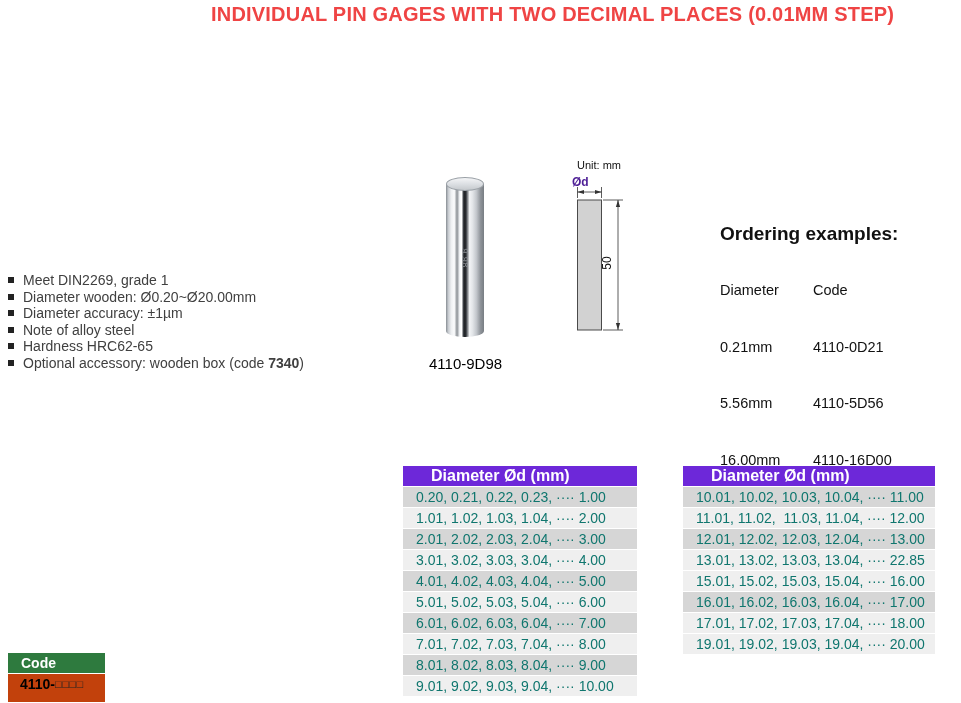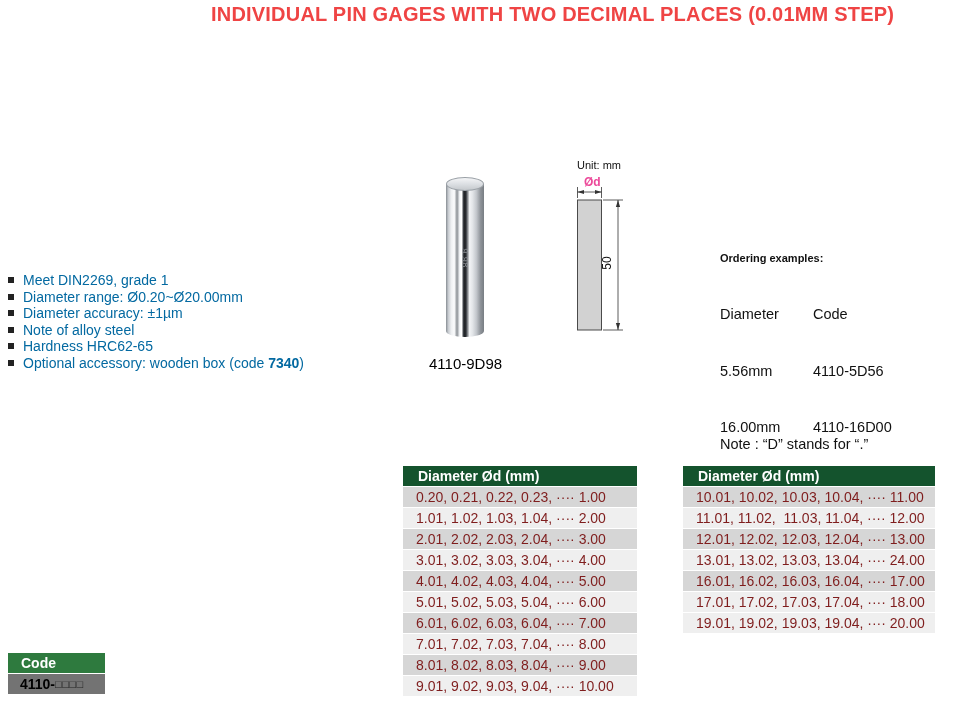"Ød" .dia-label { color: #ec4899 -> #4c1d95; left: 584px -> 572px }
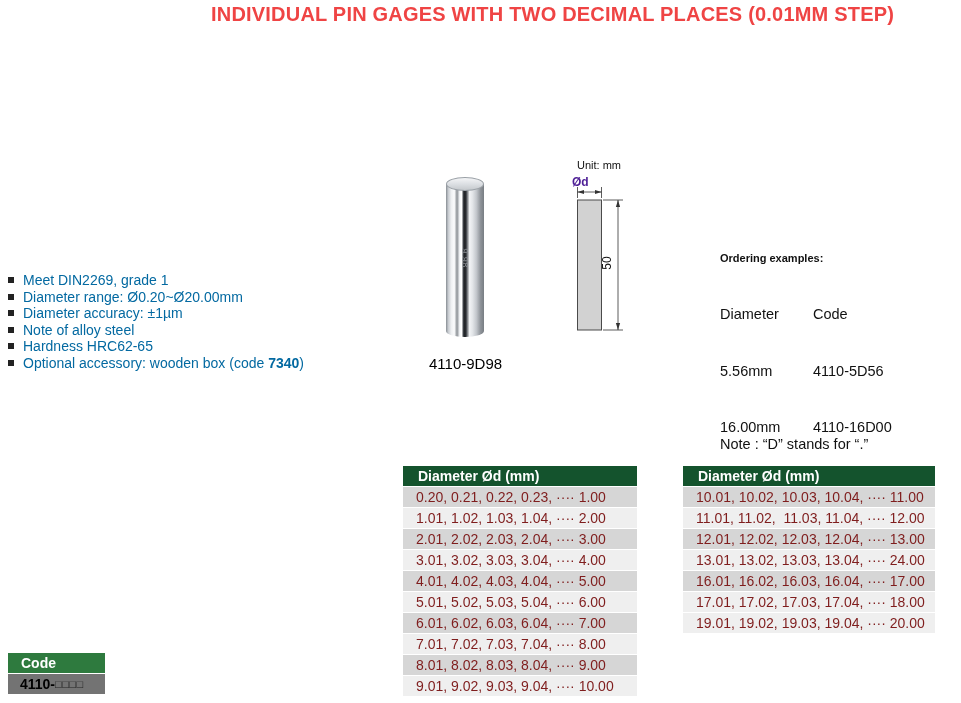"Ordering examples:" .ordering .heading { font-size: 11px -> 19px; margin-top: 24px -> none }
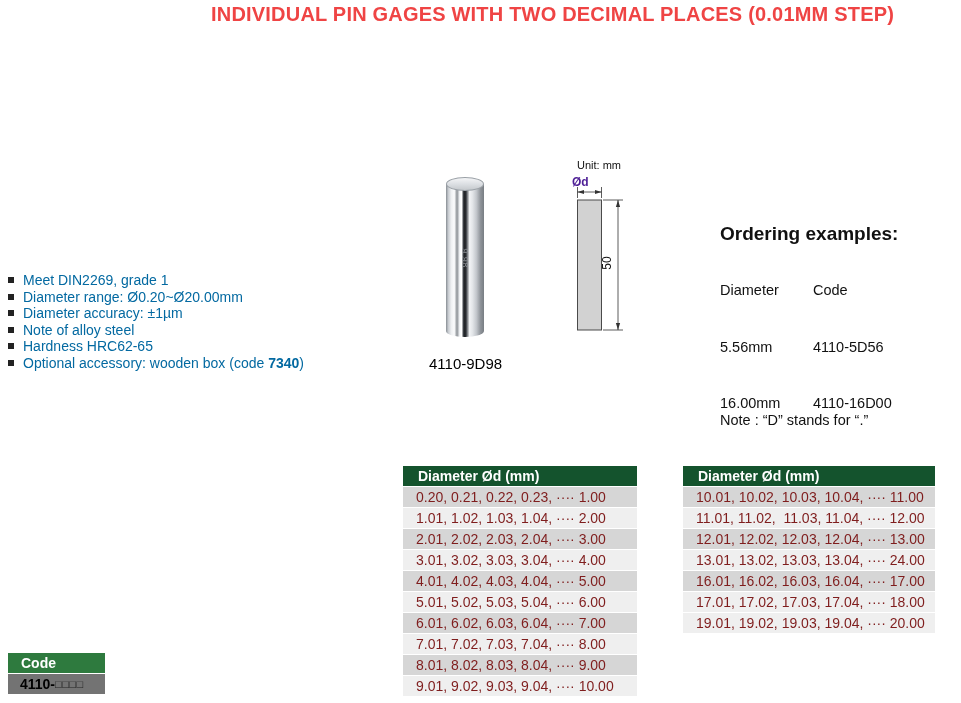"Meet DIN2269, grade 1" .features { color: #0369a1 -> #404040 }
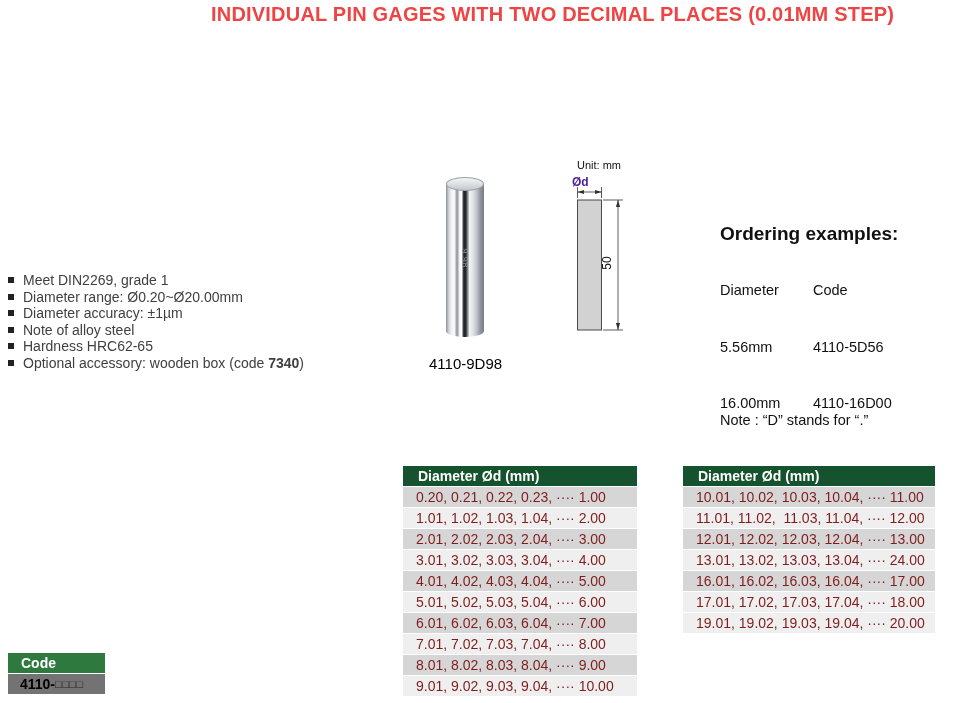"Diameter range: Ø0.20~Ø20.00mm" span { text: range -> wooden }
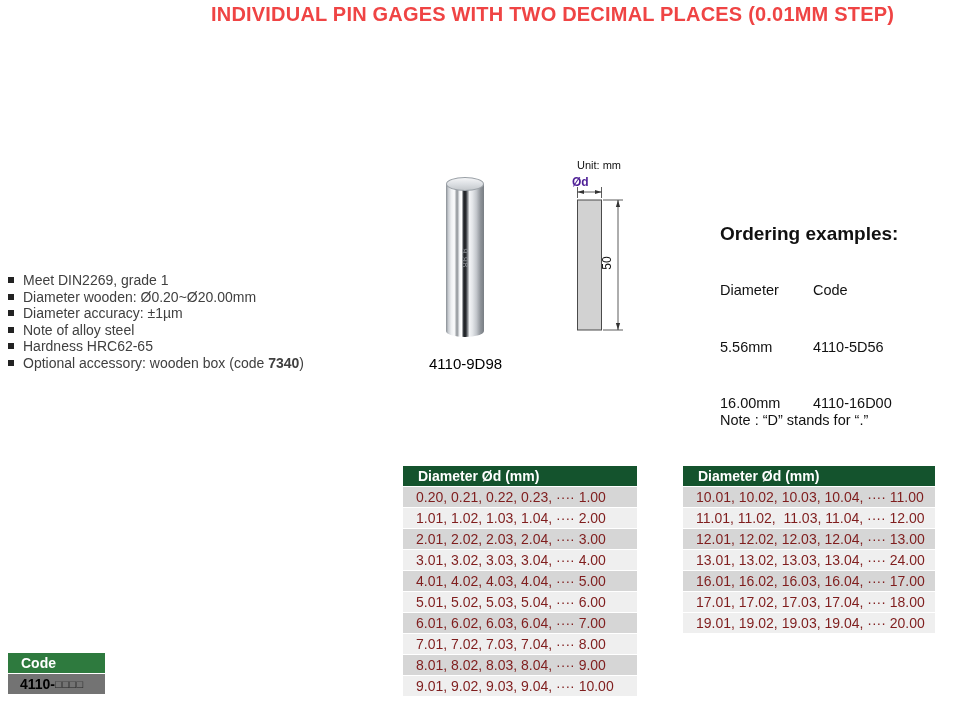"0.21mm" div.orow { html: none -> <div> <span>0.21mm</span> <span>4110-0D21</span> </div> }
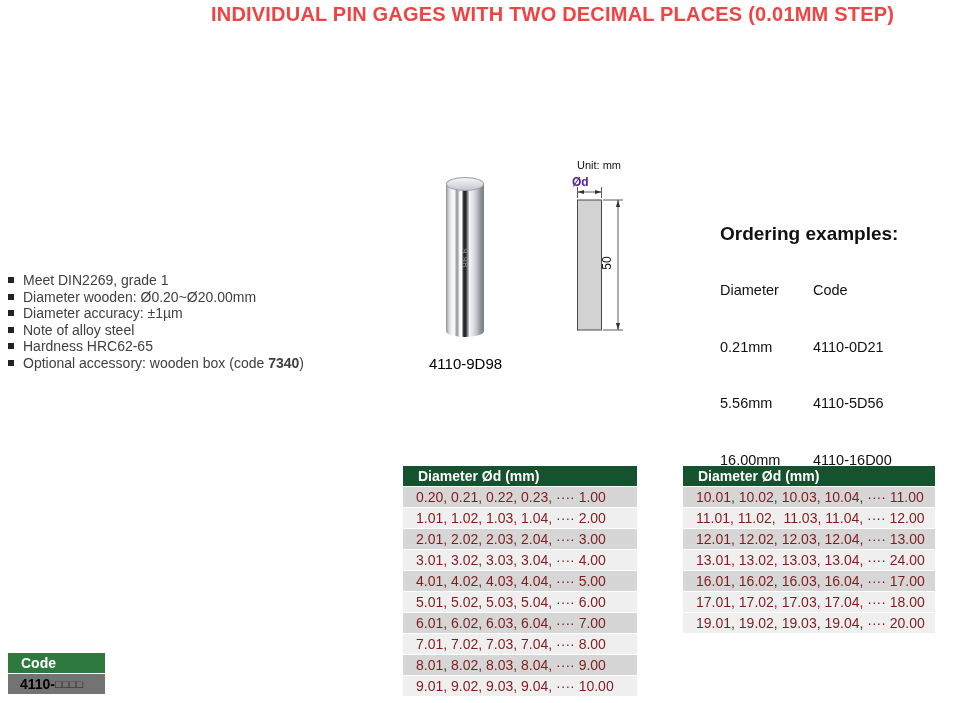"Diameter Ød (mm)" .thead { background: #14532d -> #6d28d9; font-size: 14px -> 16px; padding-left: 15px -> 28px }
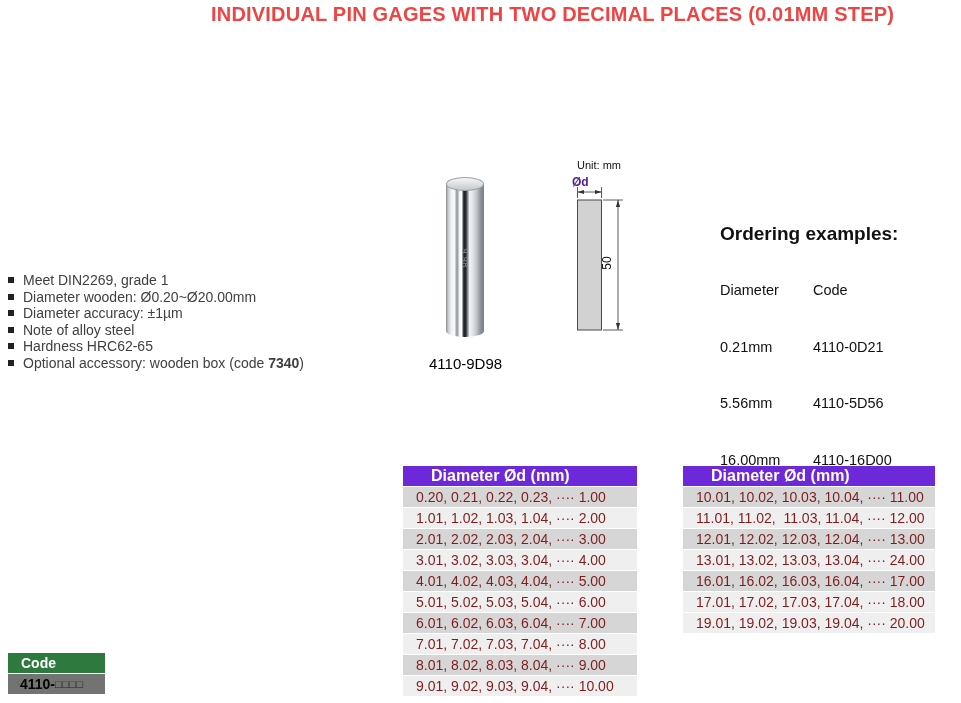"0.20, 0.21, 0.22, 0.23, ····" .drow { color: #7f1d1d -> #0f766e }
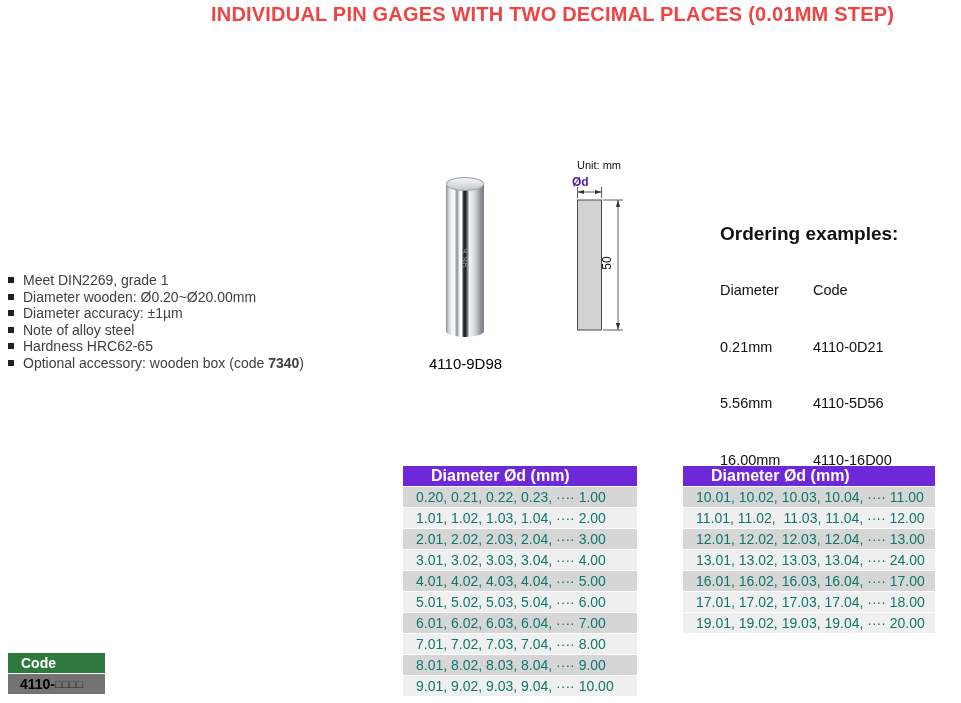"13.01, 13.02, 13.03, 13.04, ····" div.drow { text: 24.00 -> 22.85 }
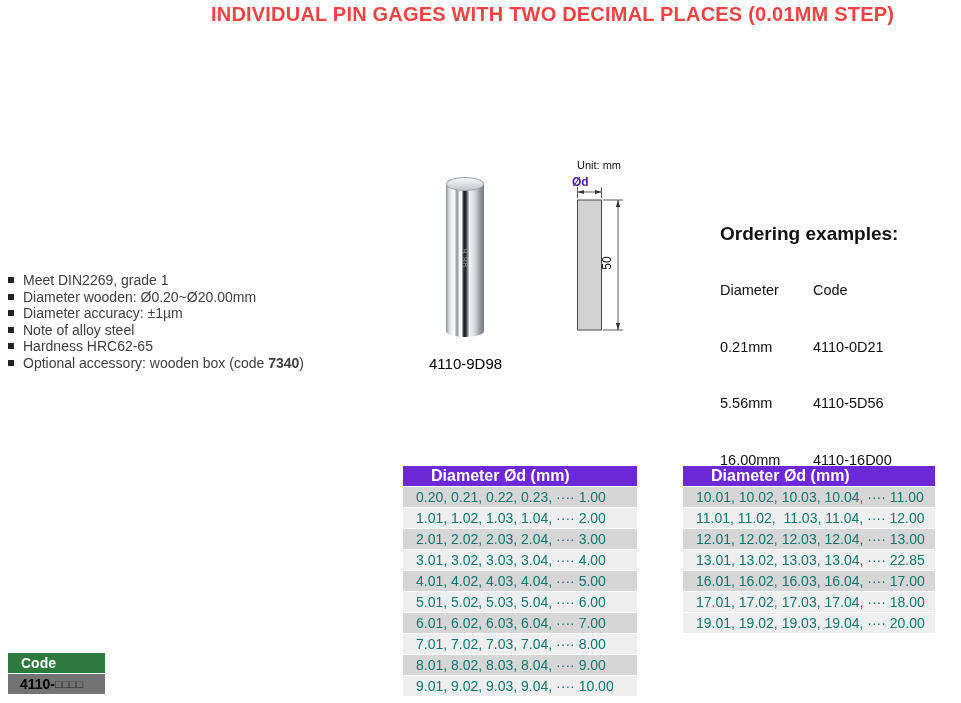"15.01, 15.02, 15.03, 15.04, ····" div.drow { html: none -> <div>15.01, 15.02, 15.03, 15.04, ···· 16.00</div> }
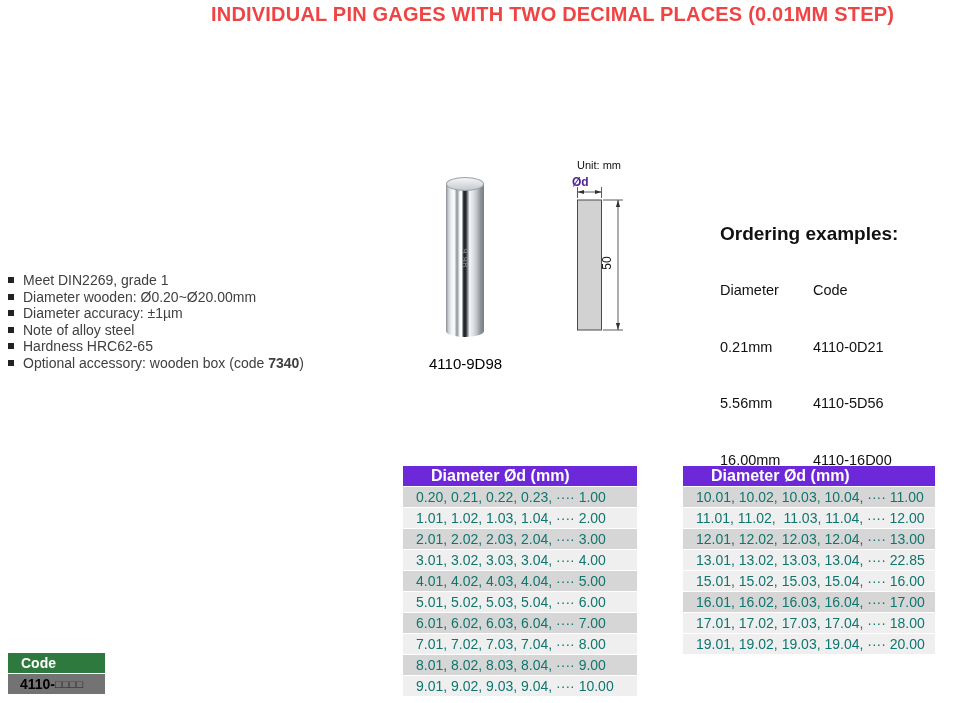"4110-□□□□" .code-val { background: #737373 -> #c2410c; height: 20px -> 28px }
